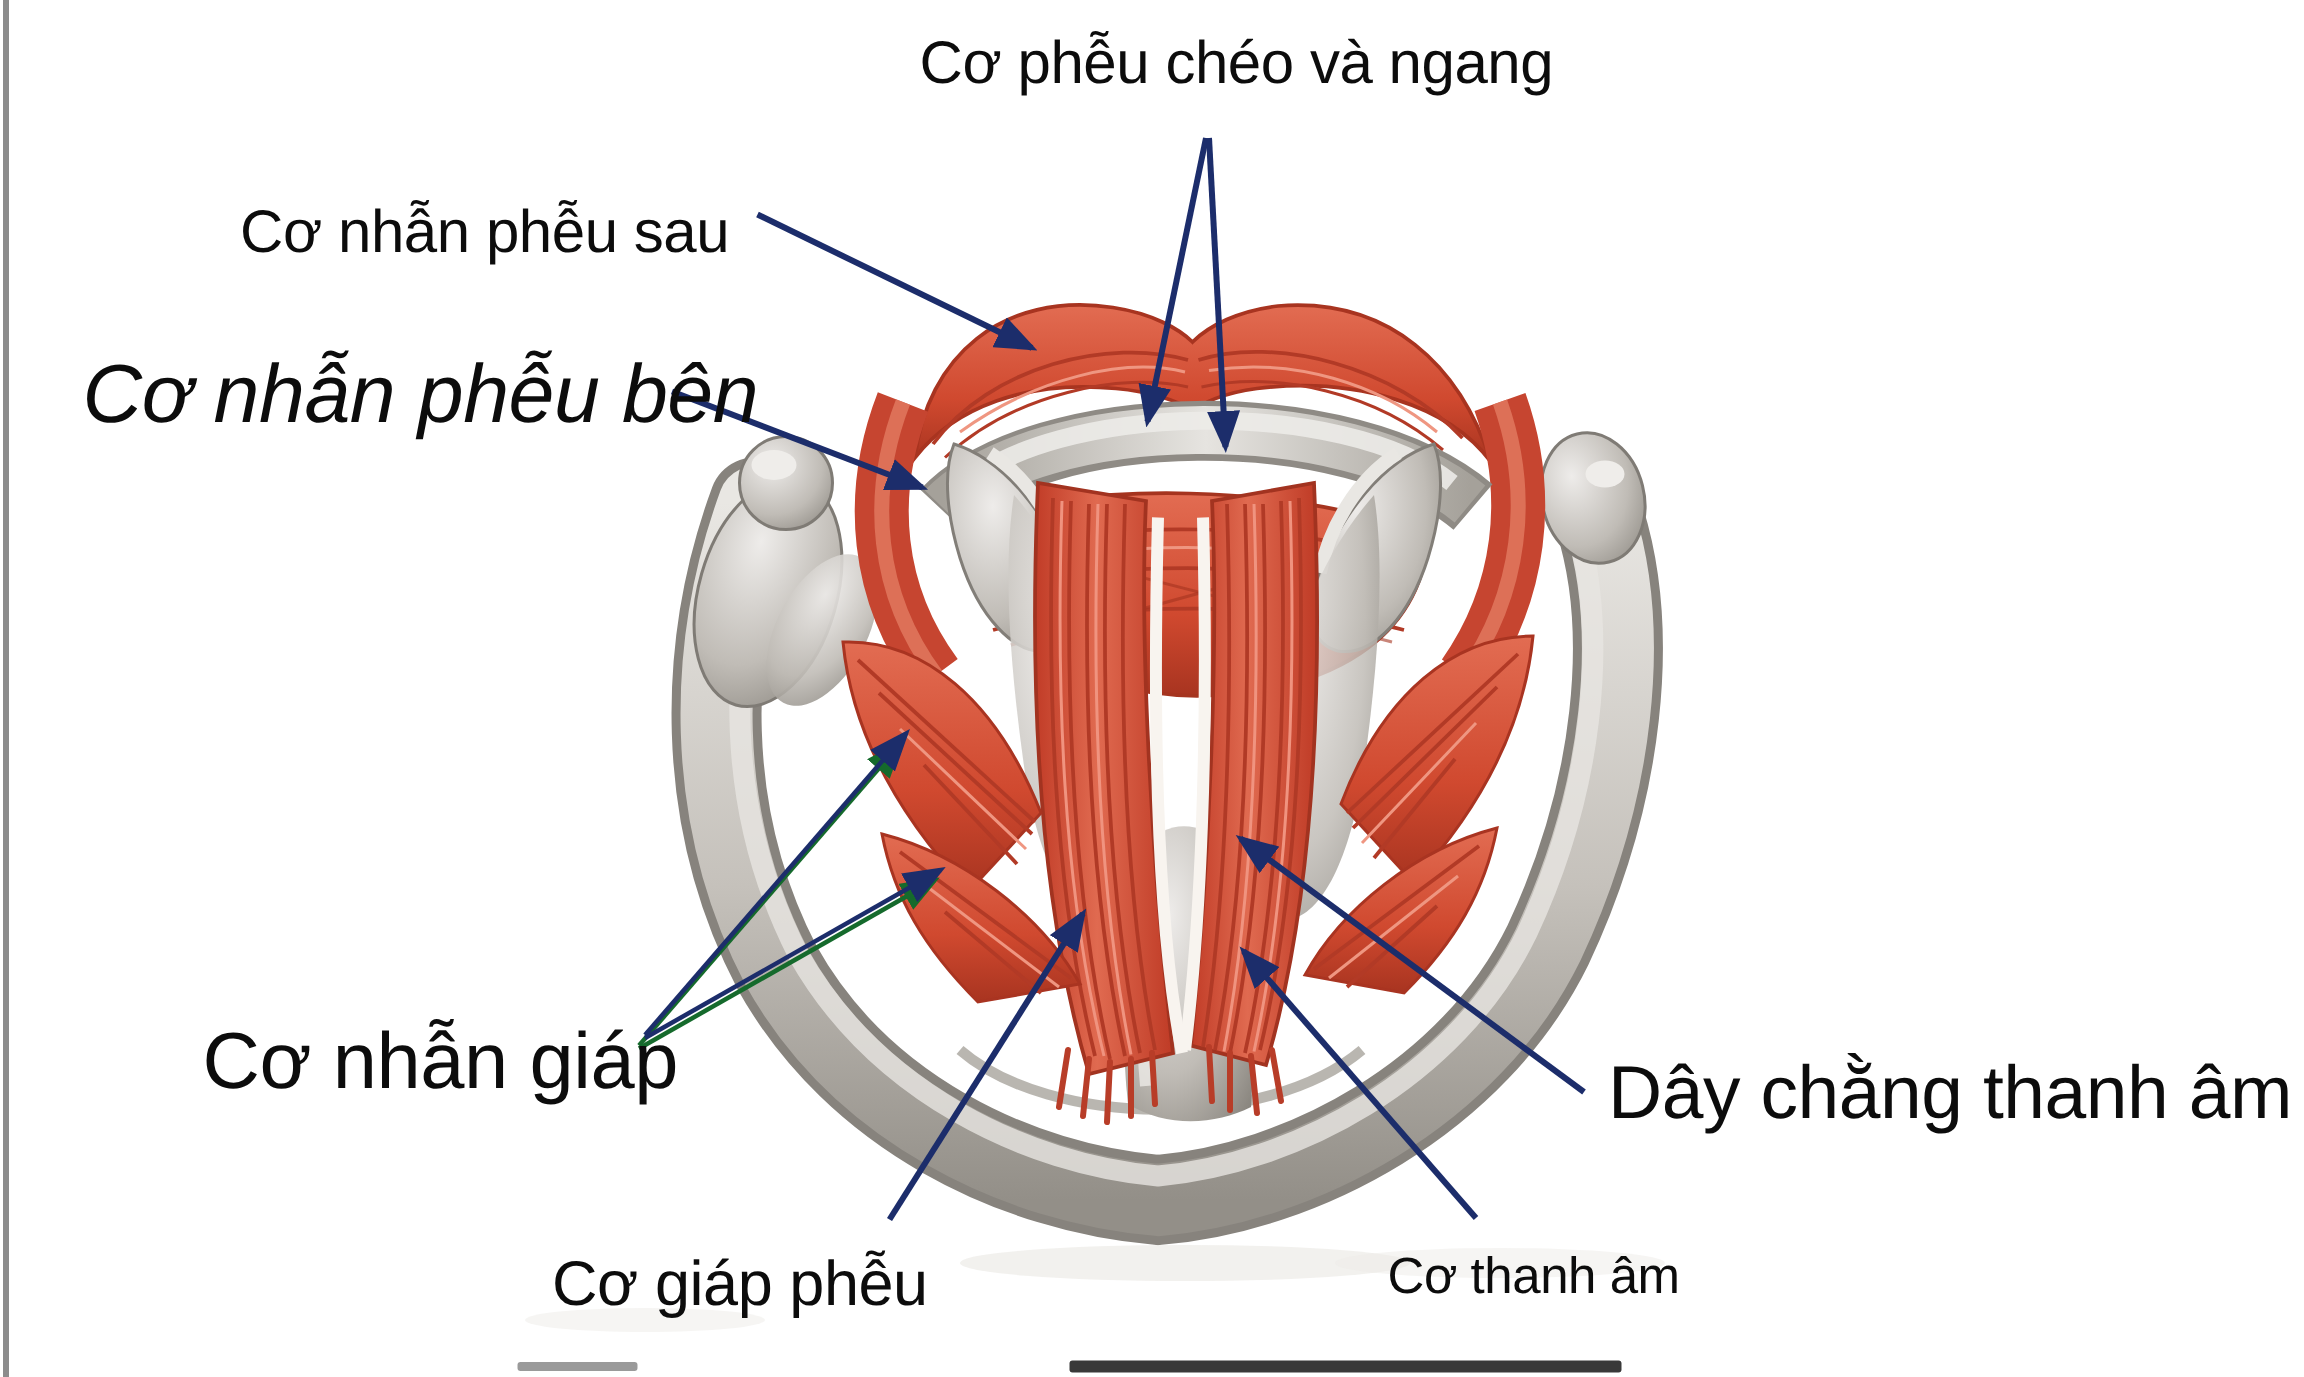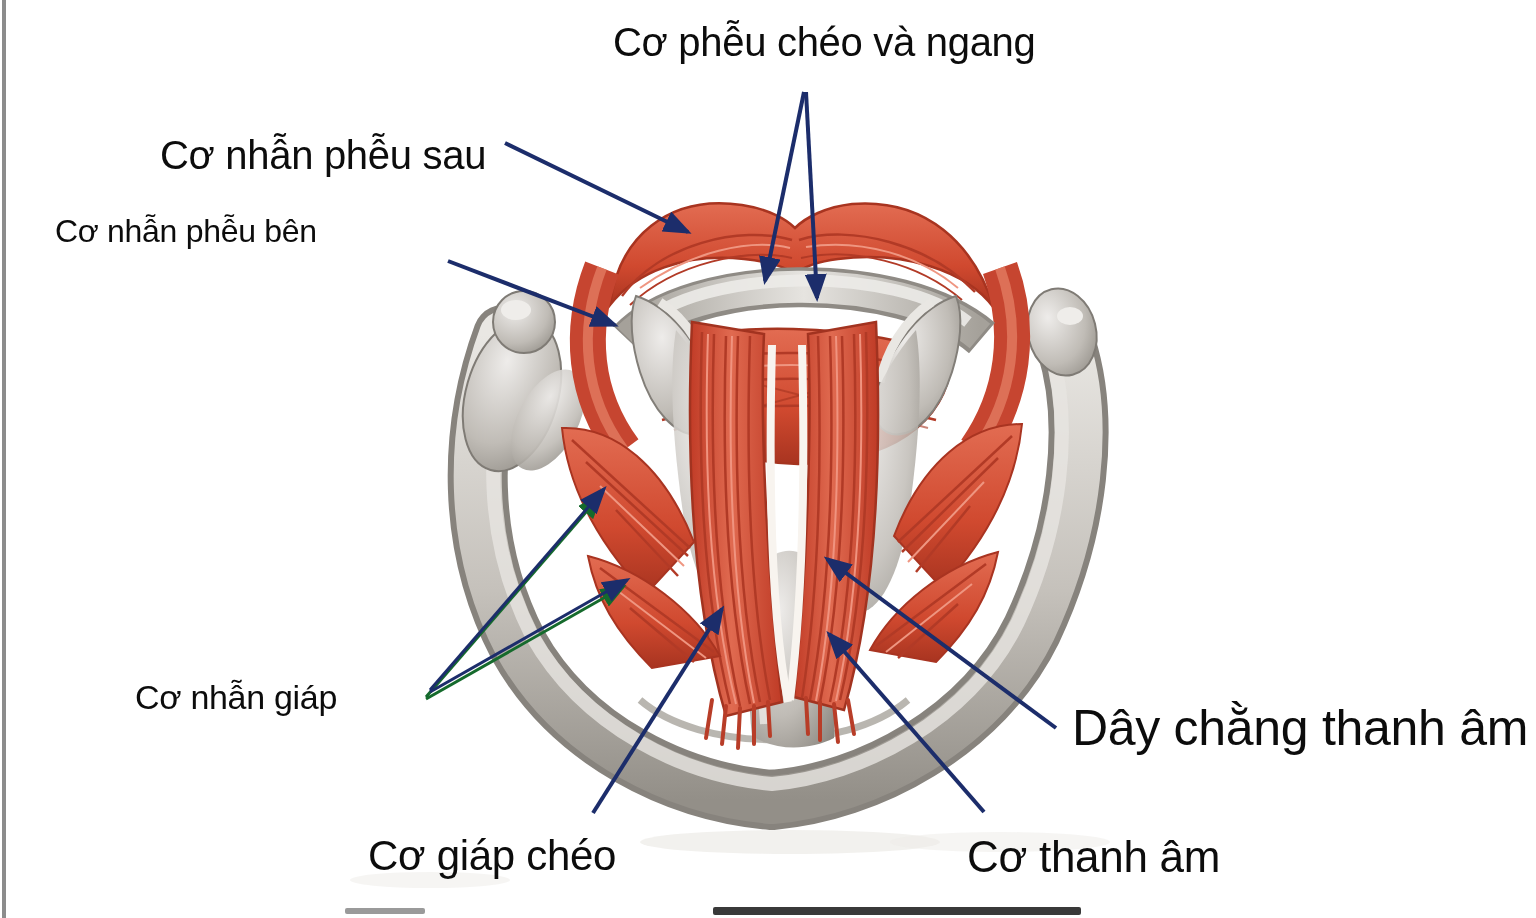"Cơ nhẫn phễu bên" .lbl-ben { font-size: 32px -> 55px; font-style: none -> italic; top: 214px -> 232px }
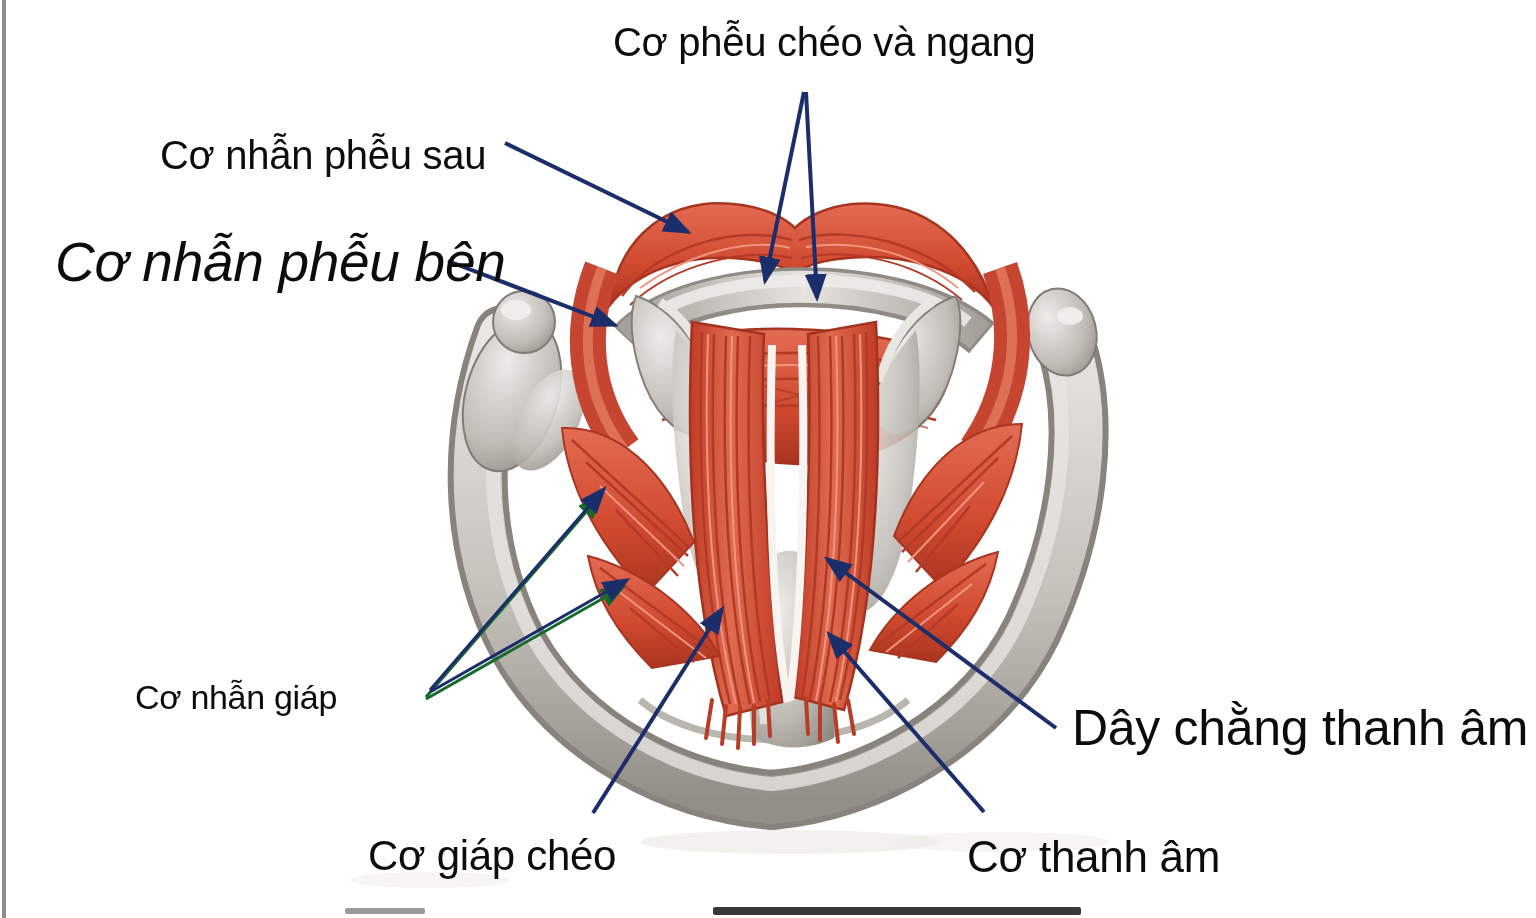"Cơ nhẫn giáp" .lbl-giap { font-size: 34px -> 53px }
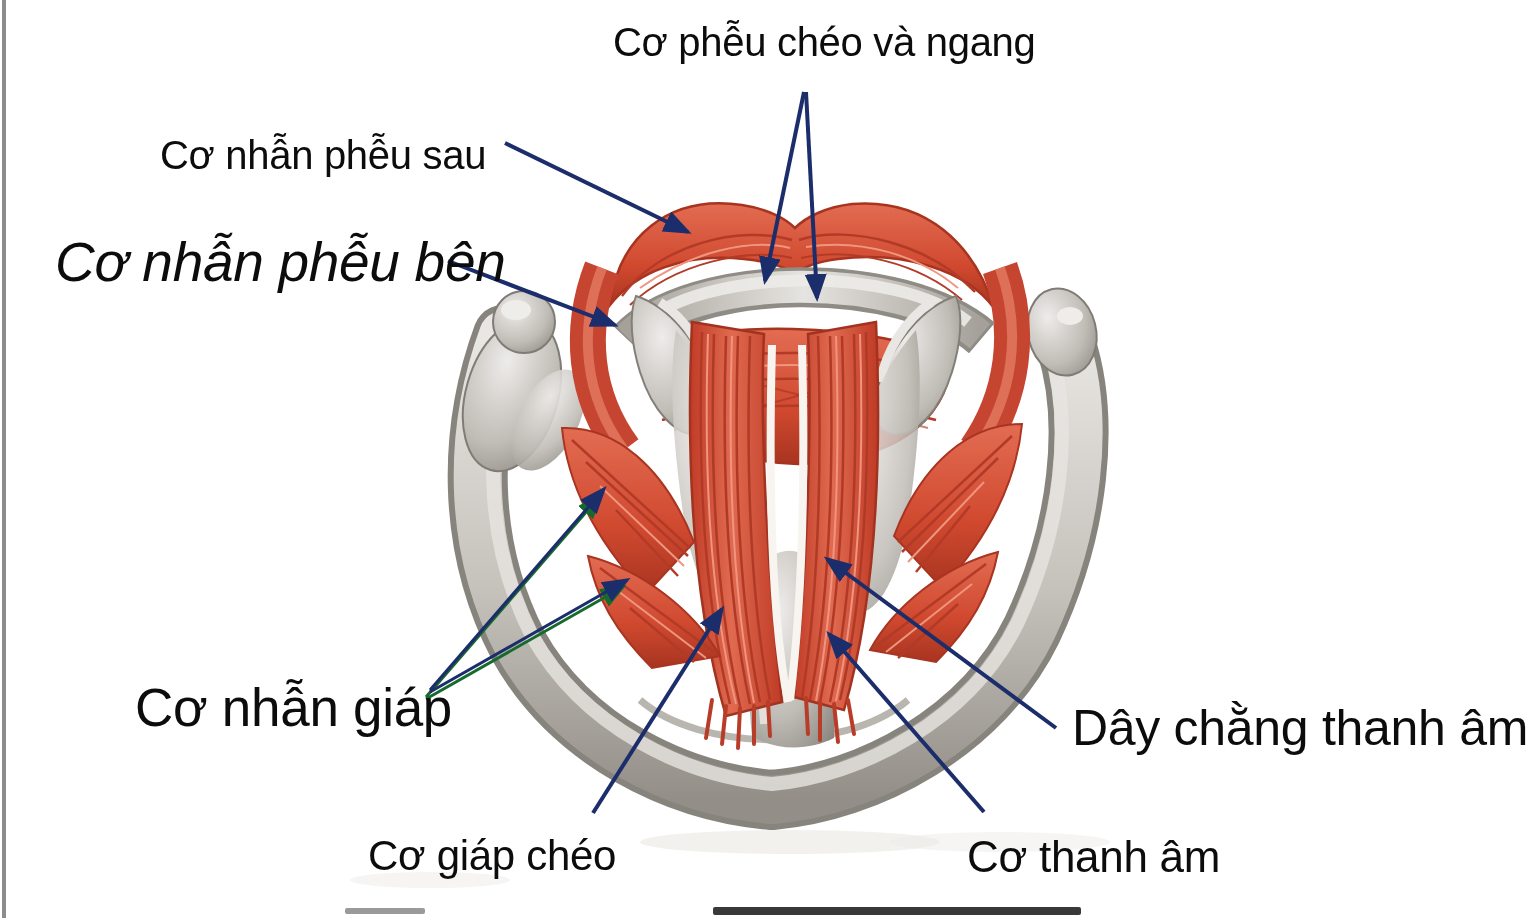"Cơ giáp chéo" div.fig-label { text: chéo -> phễu }
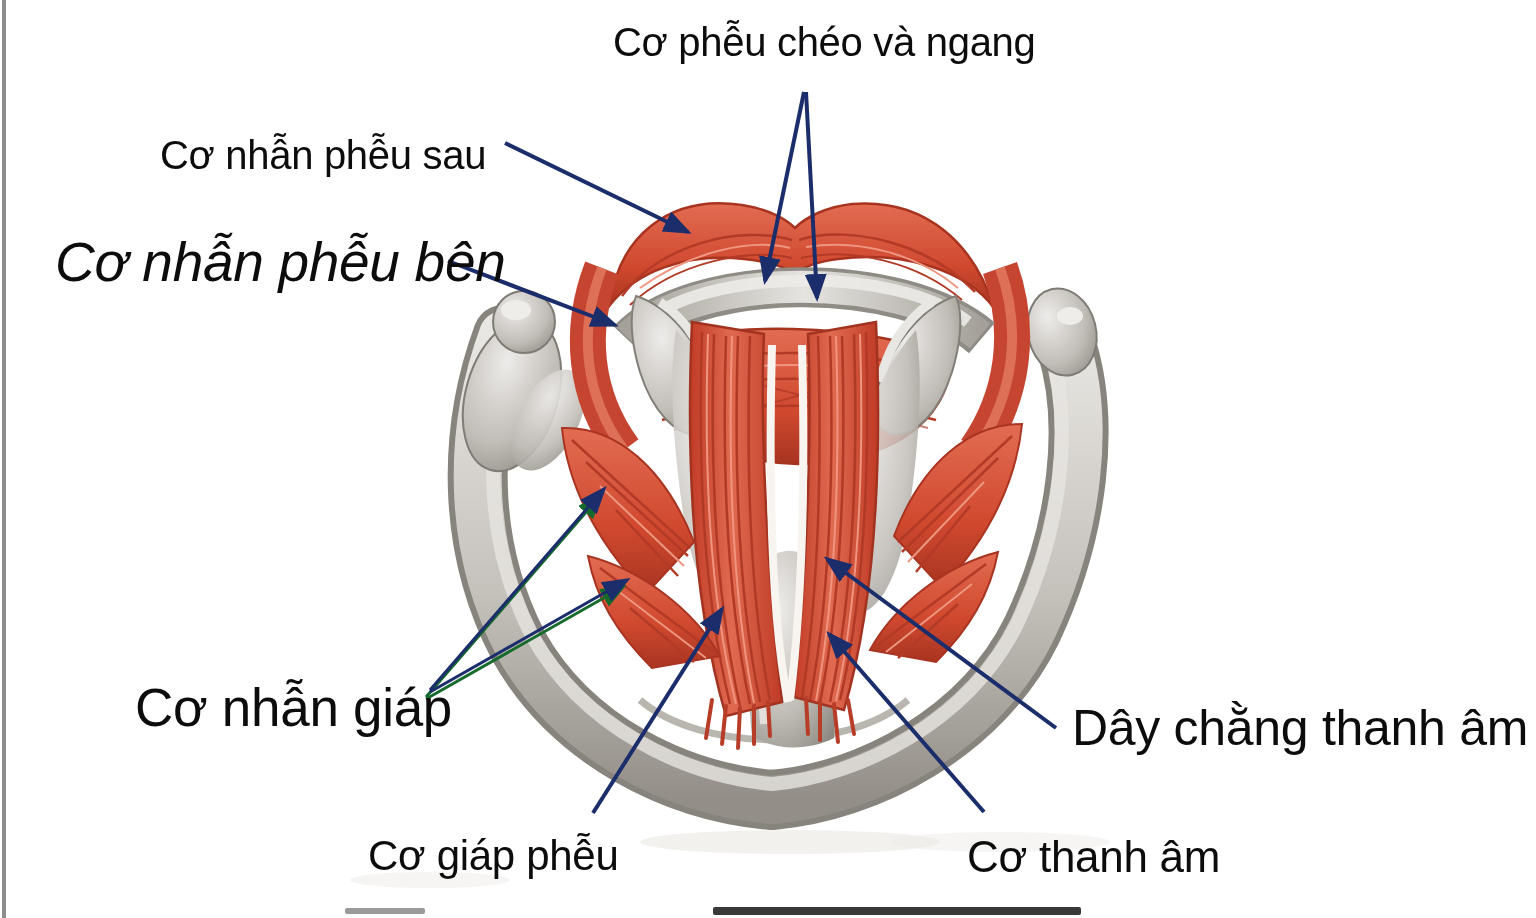"Cơ thanh âm" .lbl-thanham { font-size: 44px -> 34px; left: 967px -> 925px }
